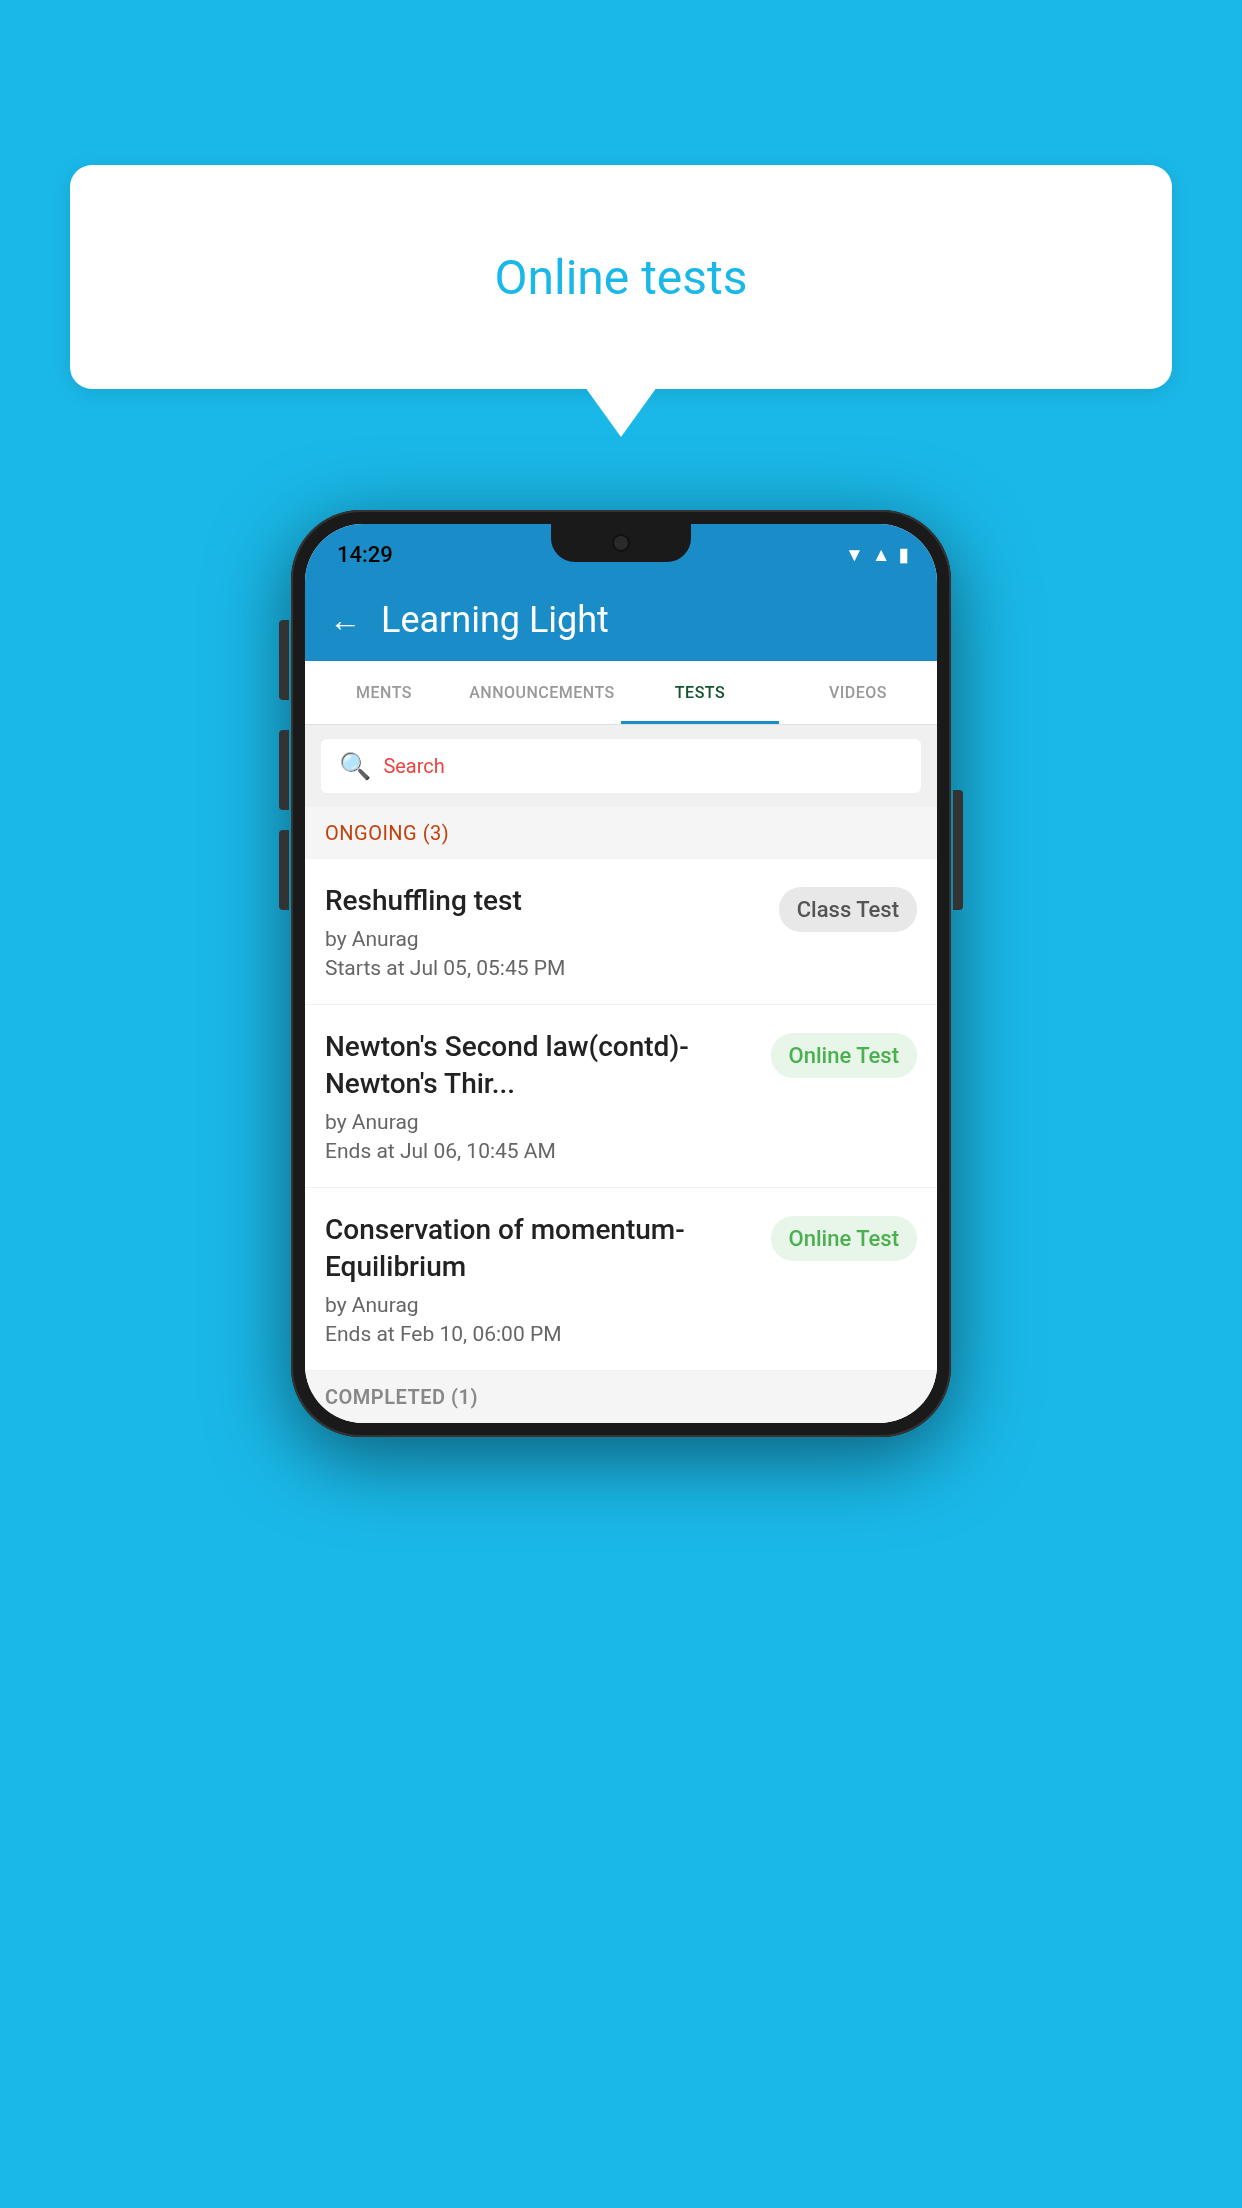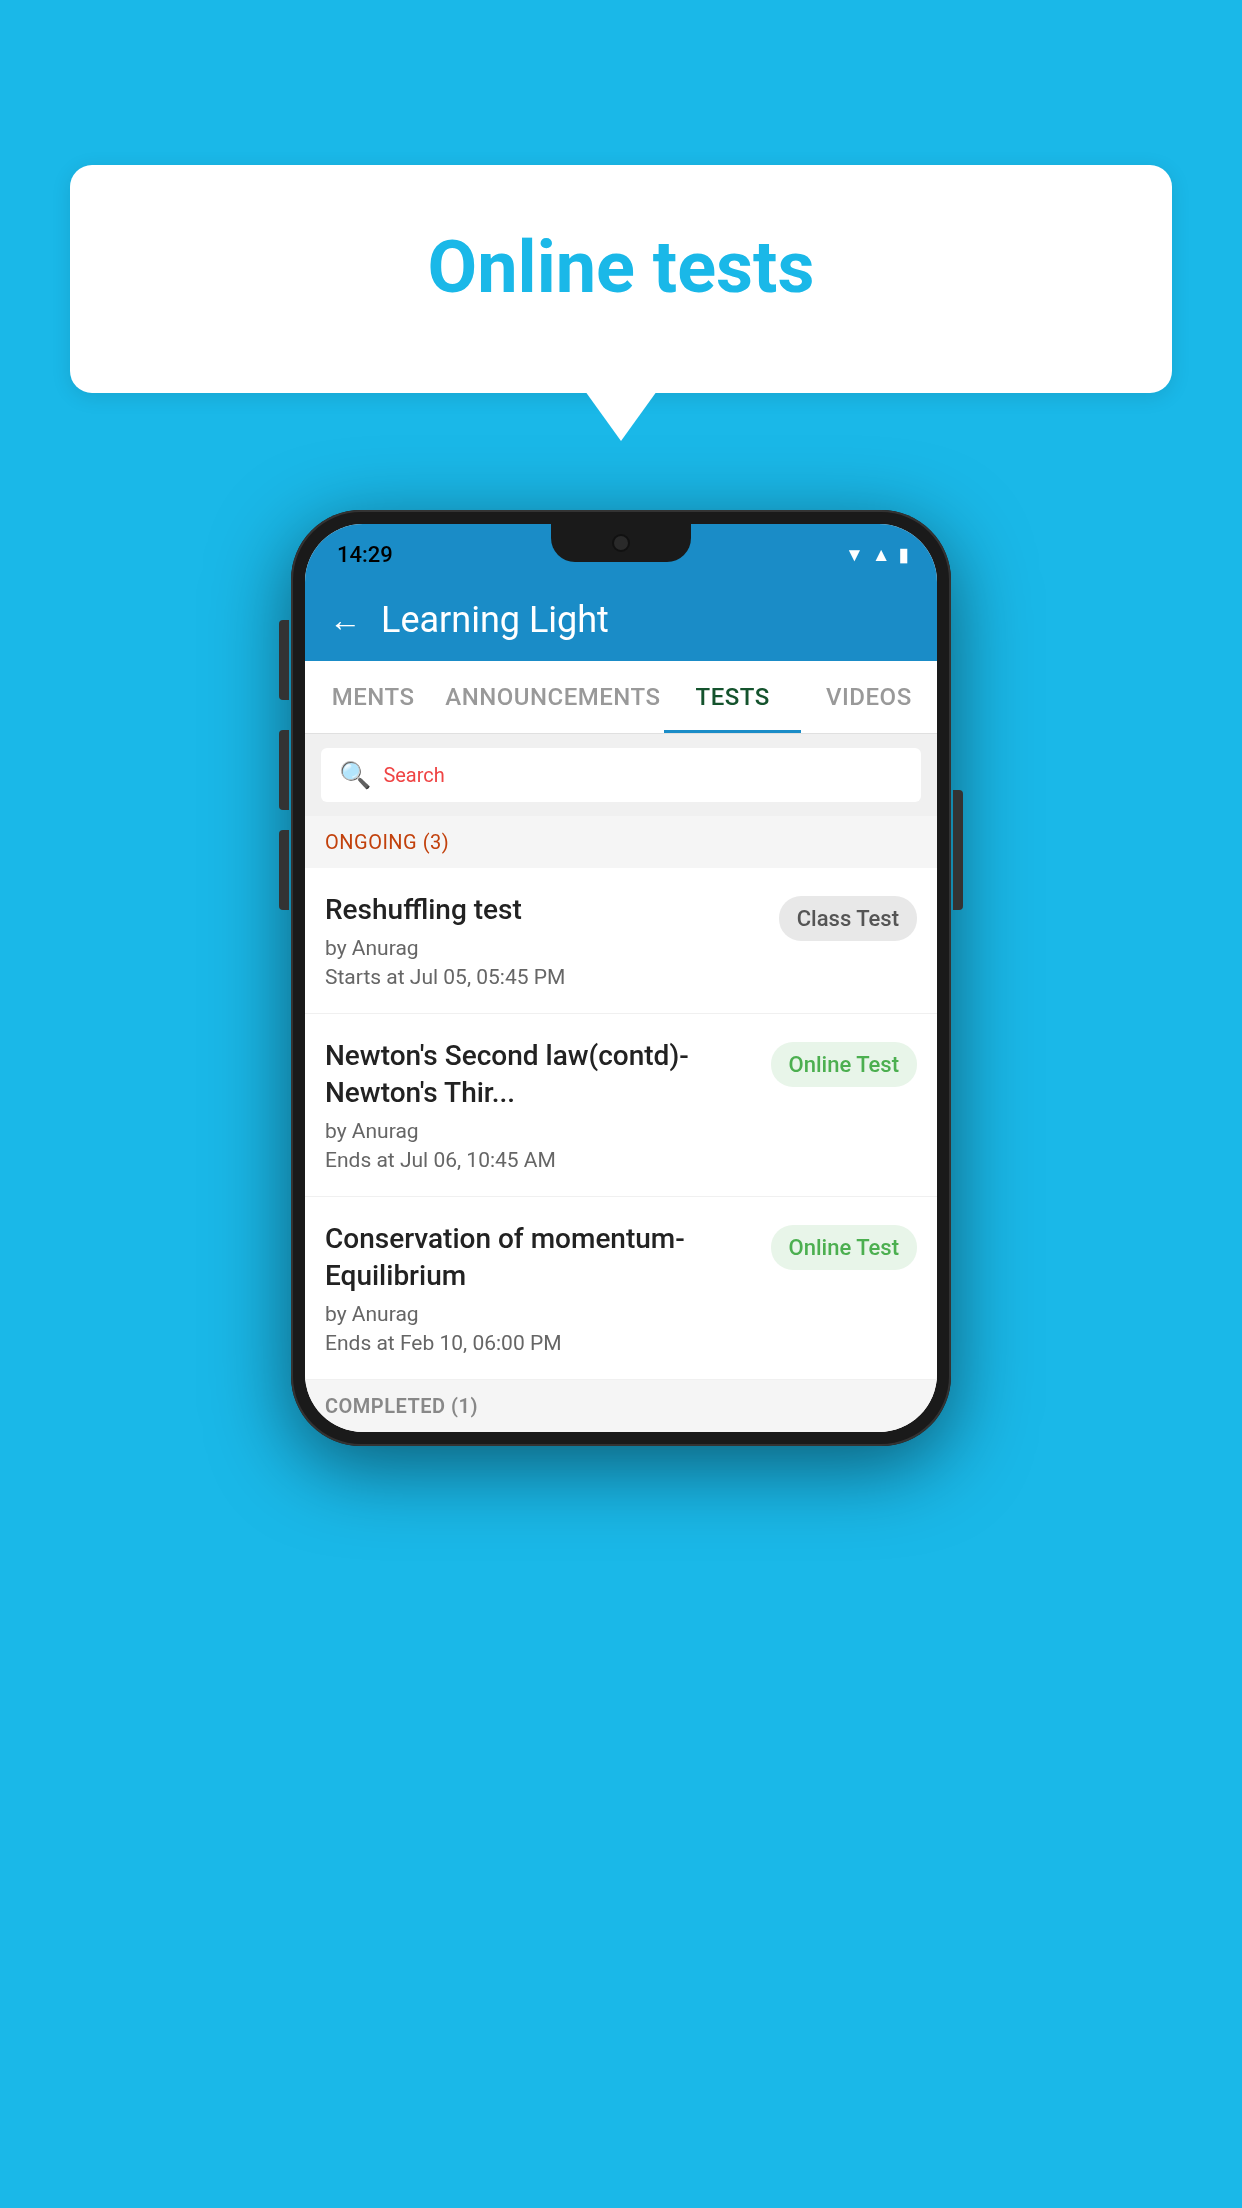"Online tests" .bubble-title { font-size: 72px -> 48px; font-weight: 700 -> 400; margin-top: none -> 24px }
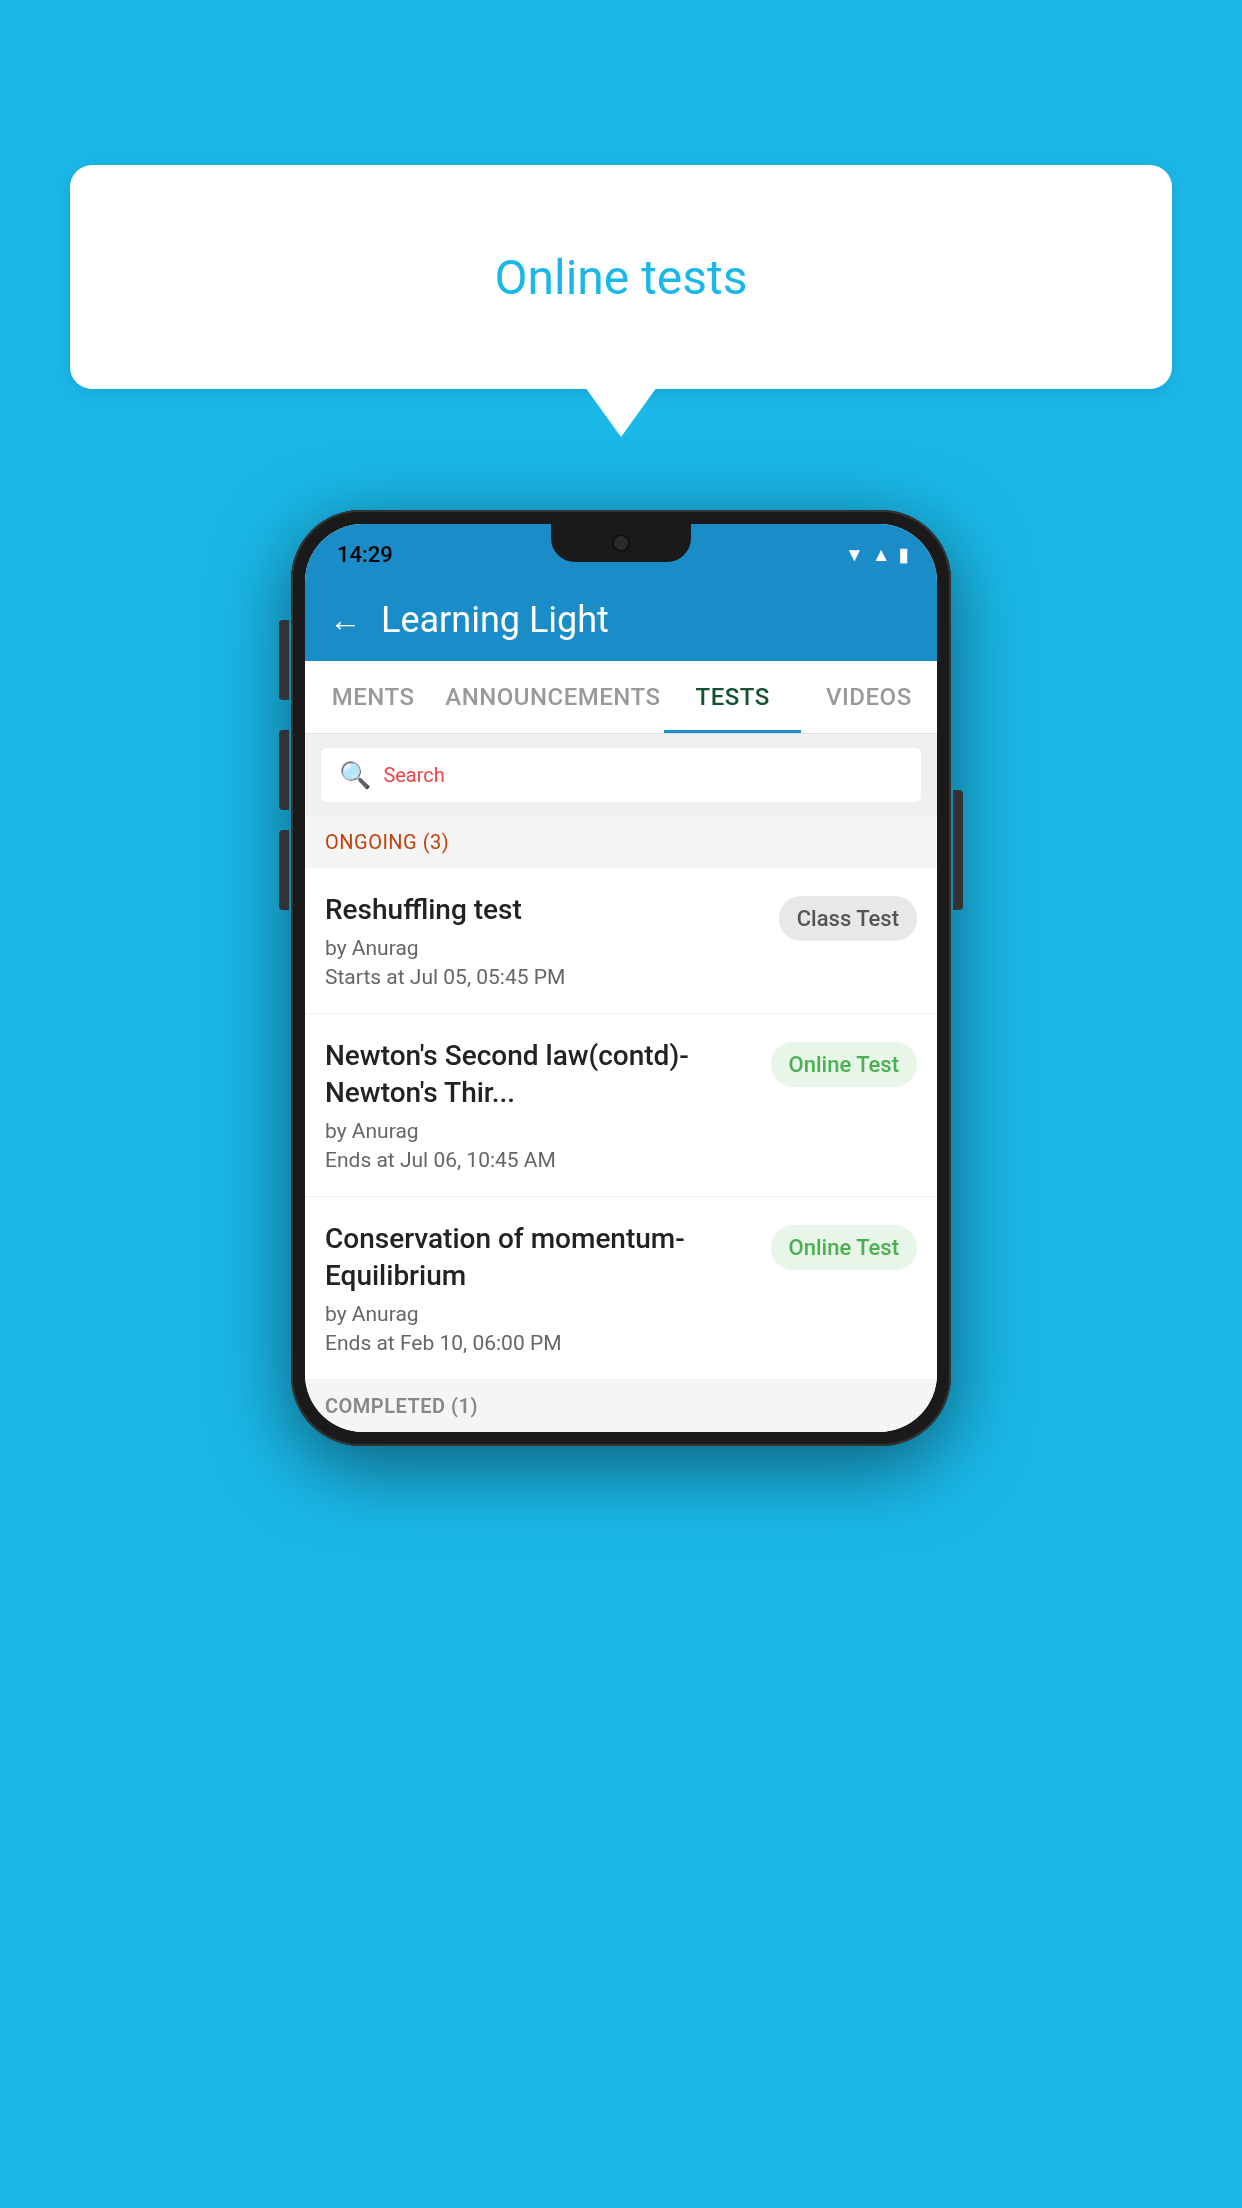"MENTS" .tab { font-size: 24px -> 16px }
